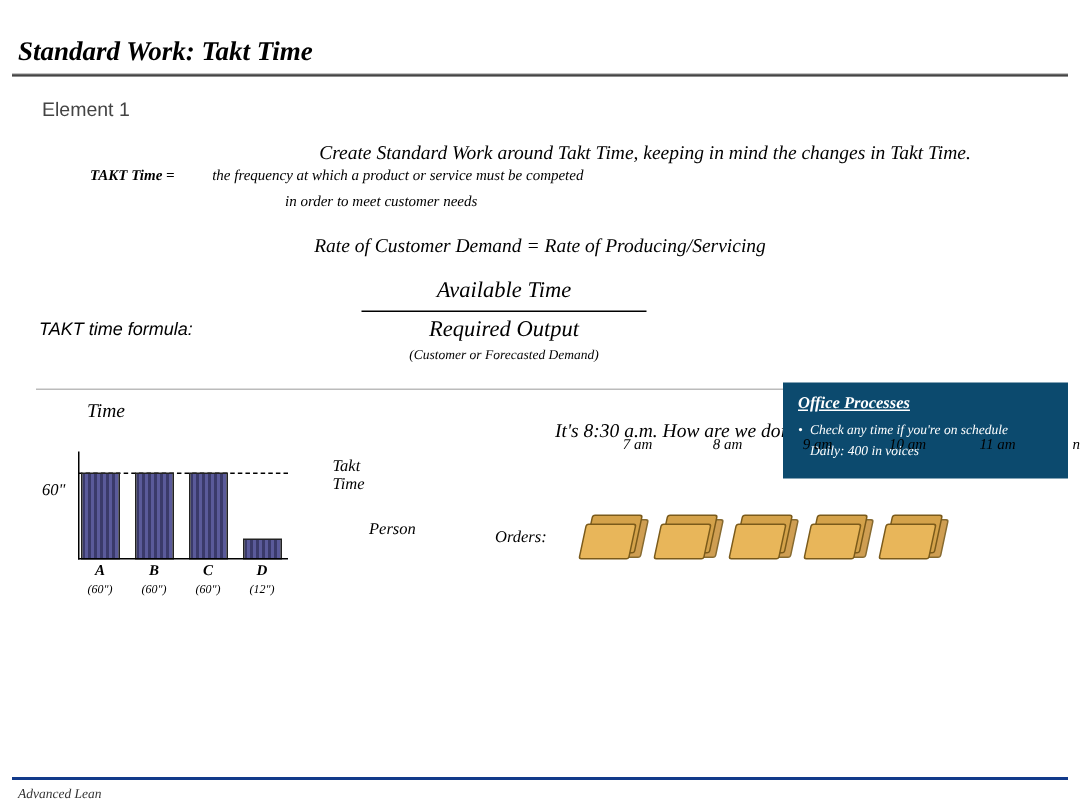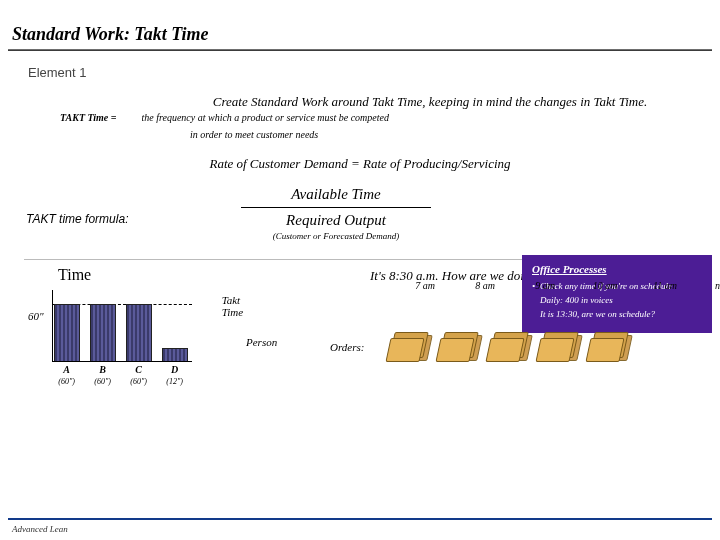"Time" .time-hdr { font-size: 16px -> 13px; font-style: none -> italic; margin: 4px 0 2px 58px -> 4px 0 15px 58px }
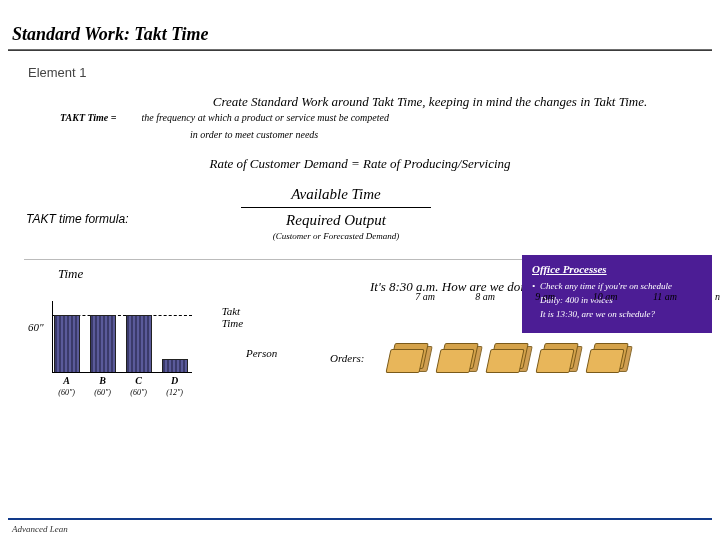"Office Processes" .office-box { background: #4c1d95 -> #0c4a6e }
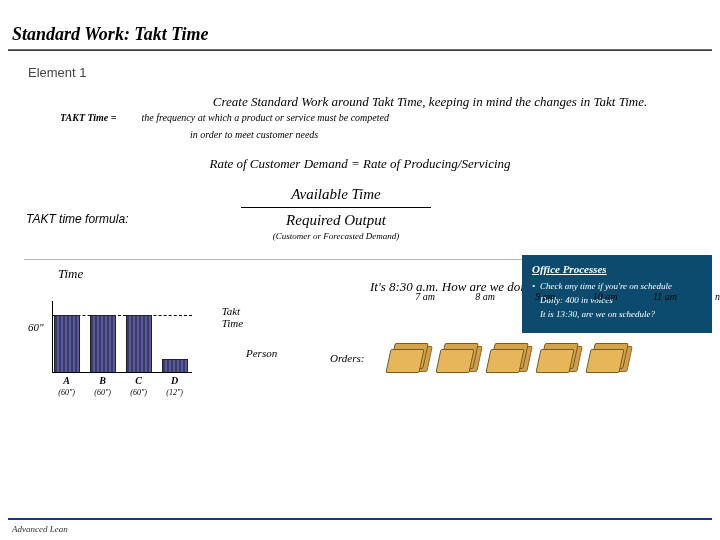"It is 13:30, are we" div.ob-line { html: <div>It is 13:30, are we on schedule?</div> -> none }
